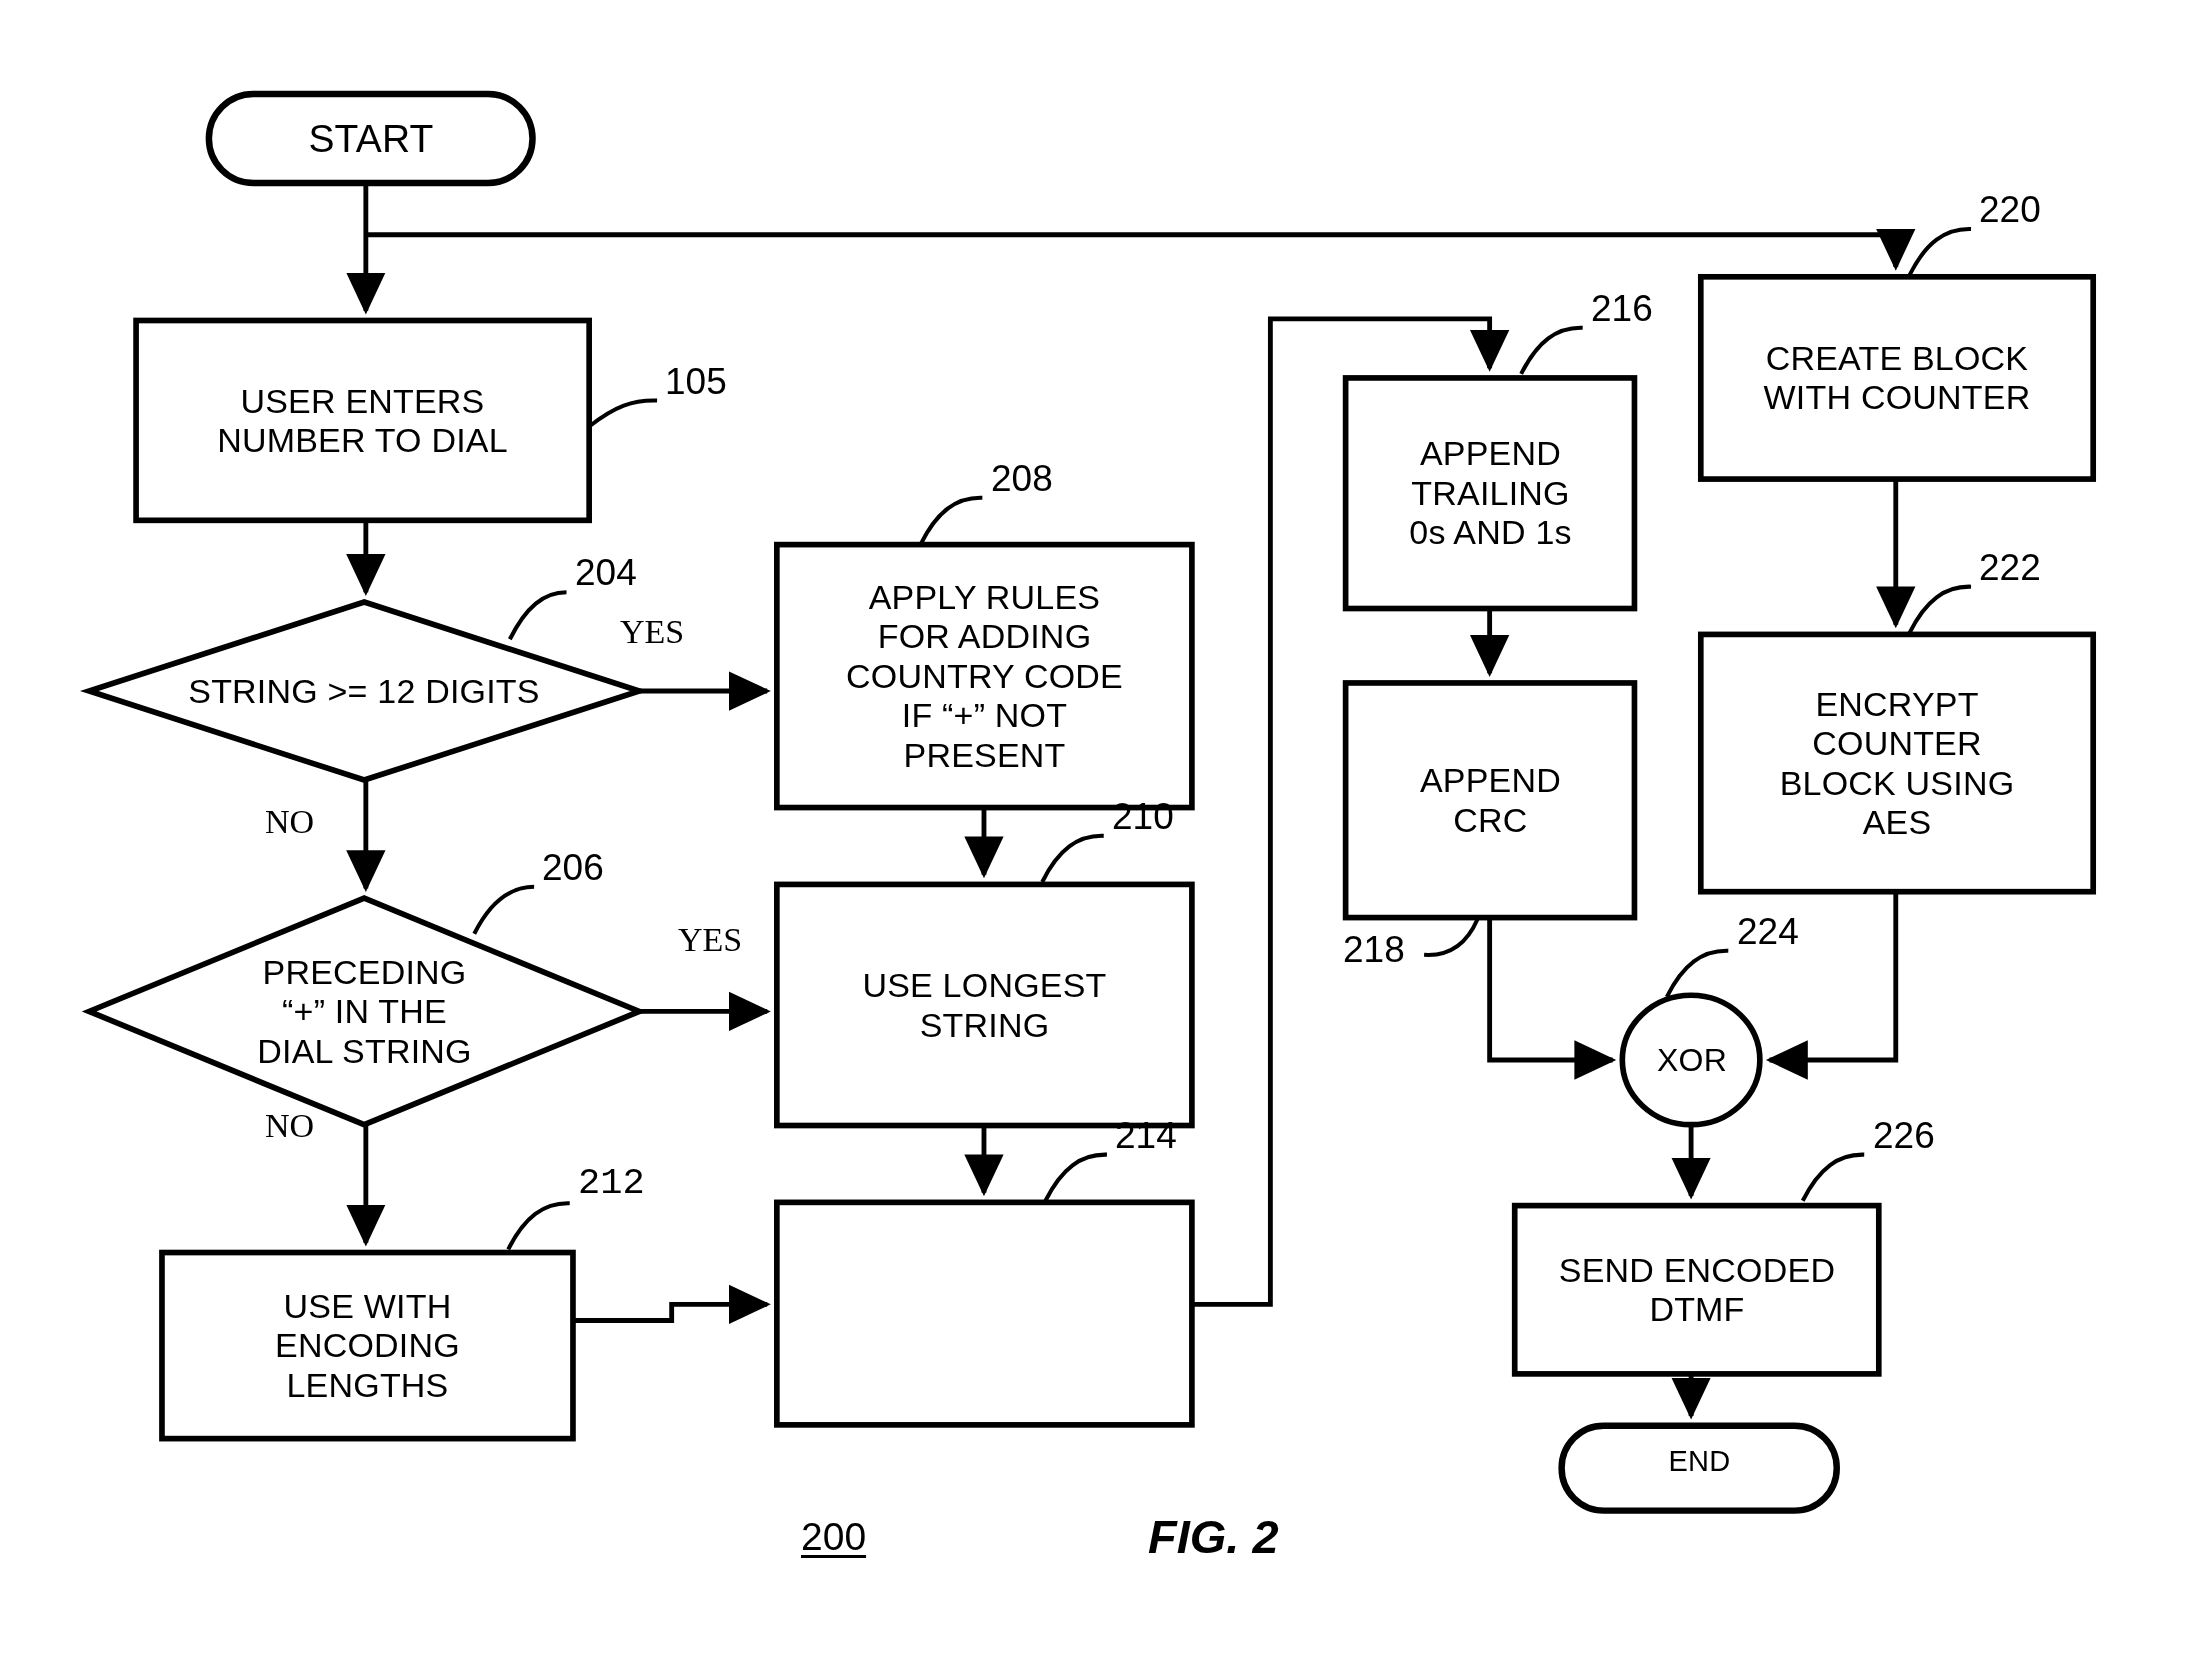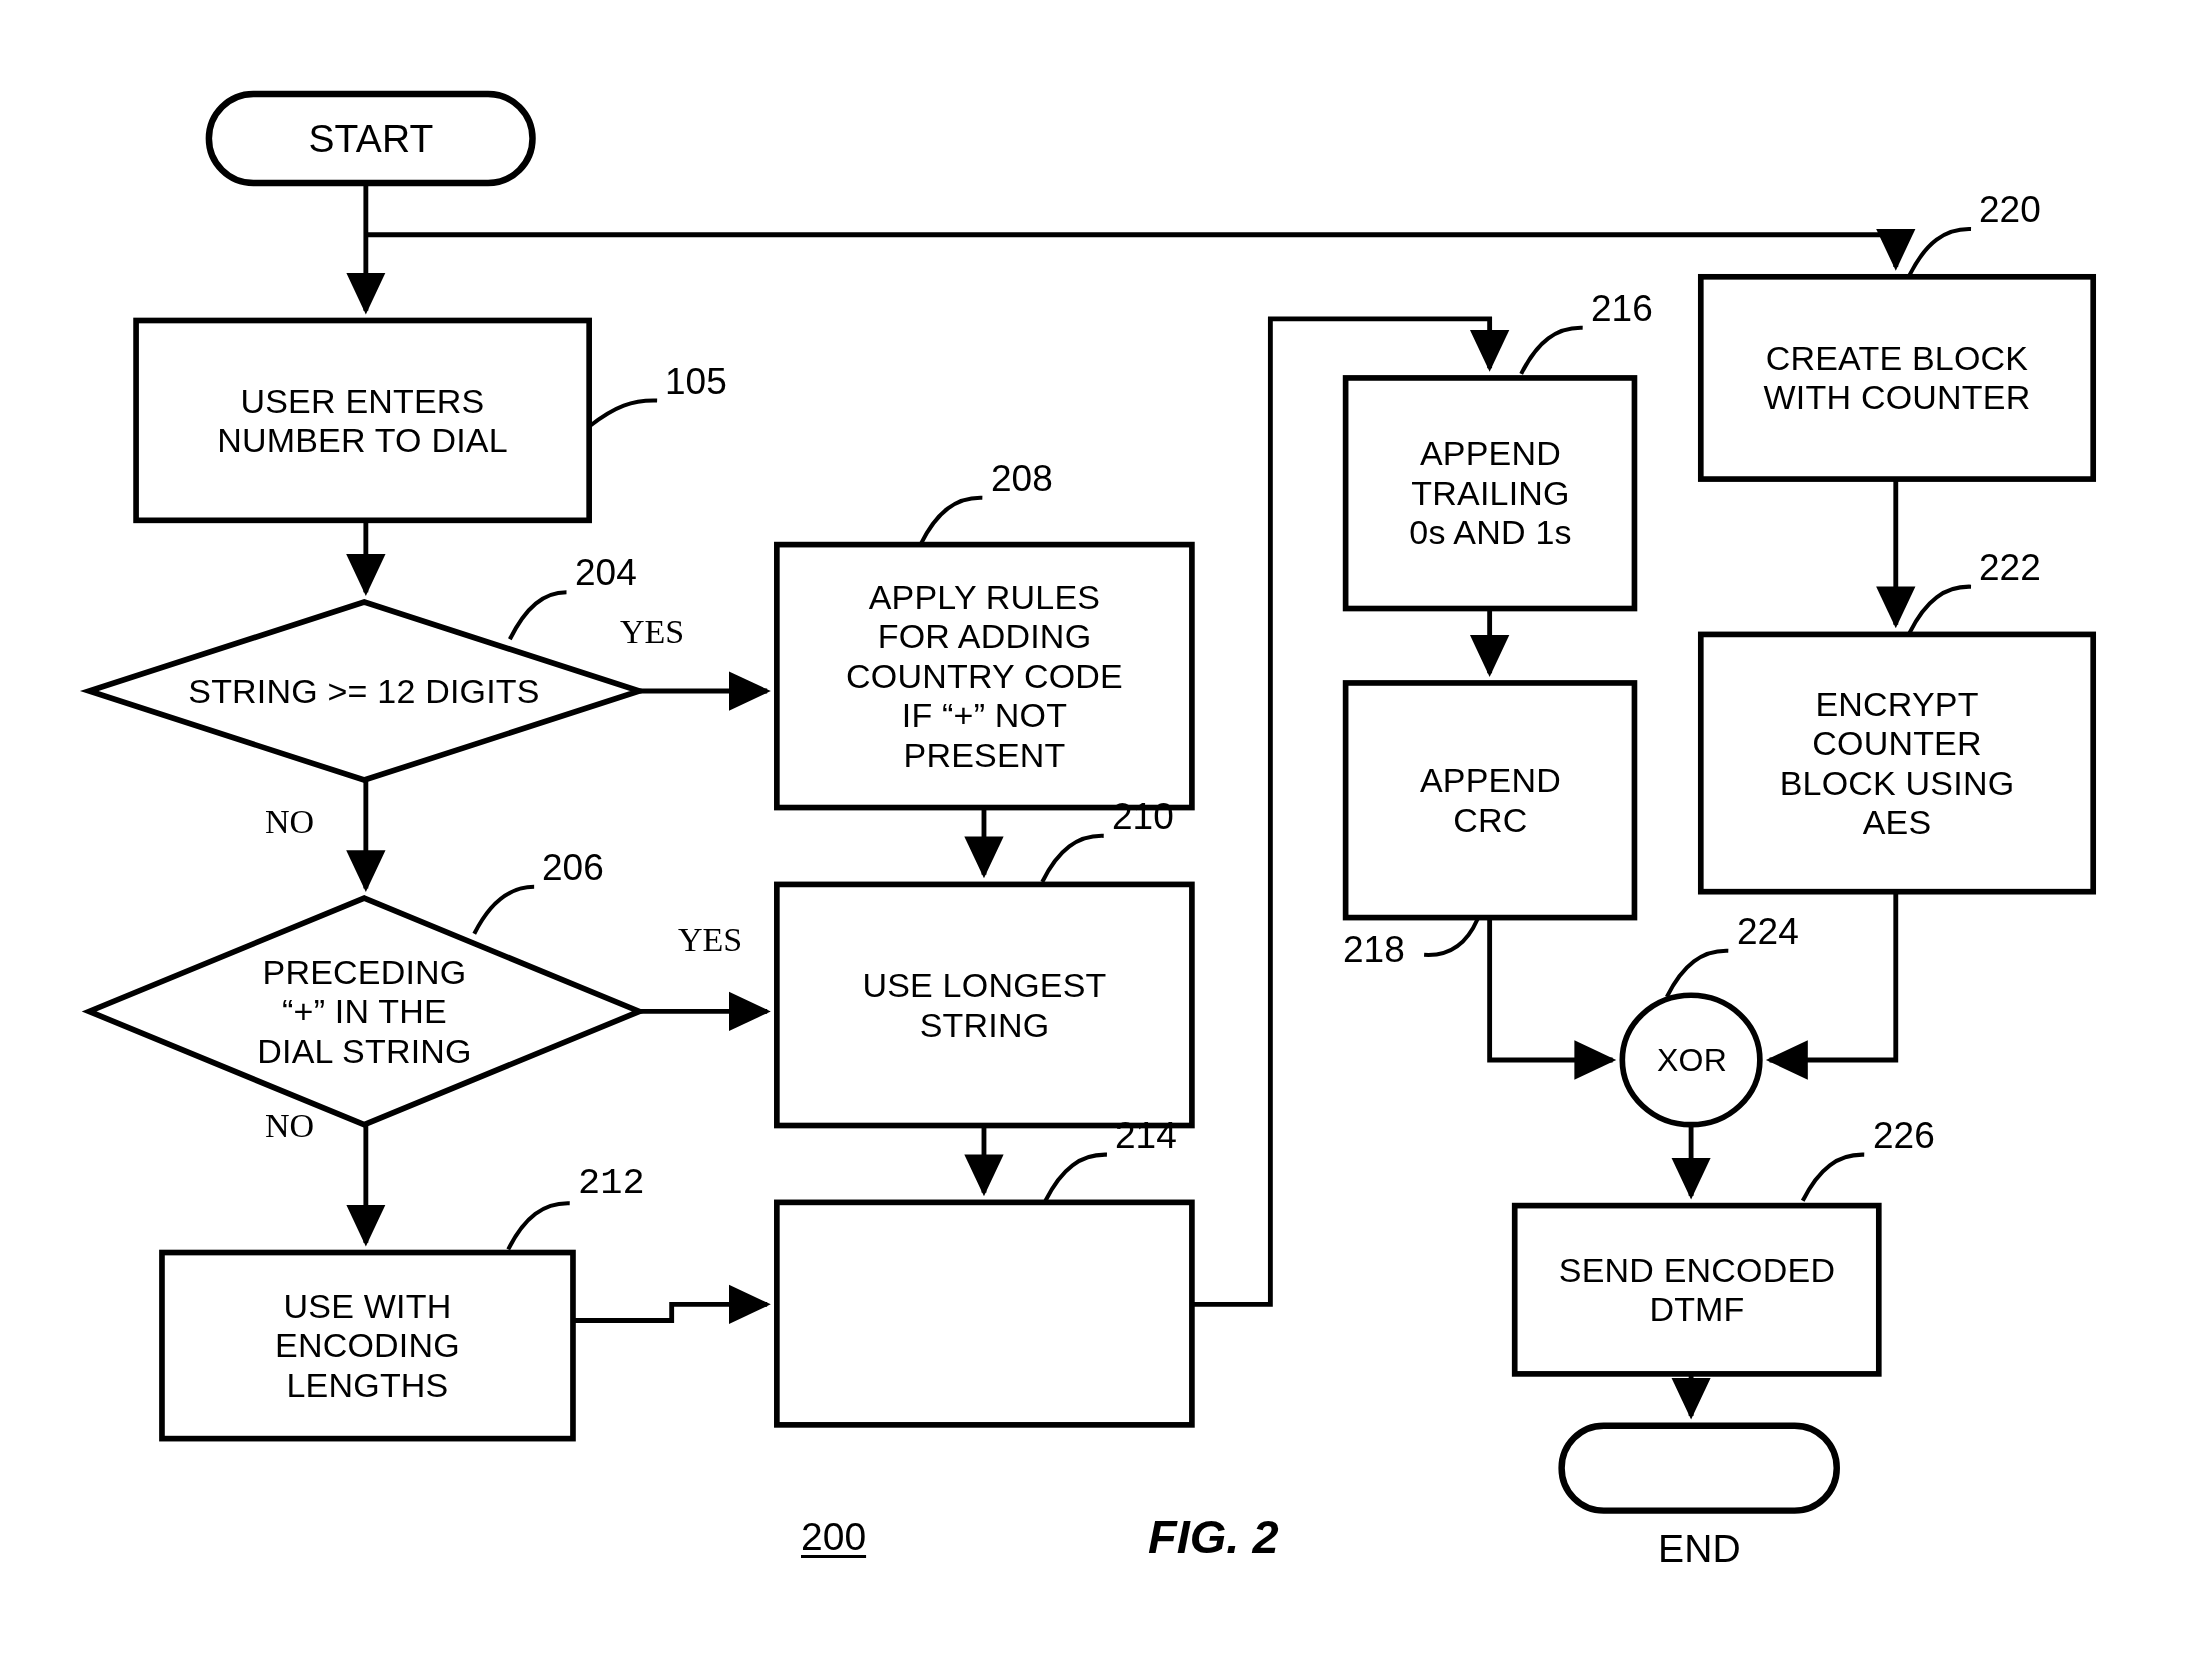"END" div.node-text { font-size: 39px -> 29px; top: 1480px -> 1393px }
